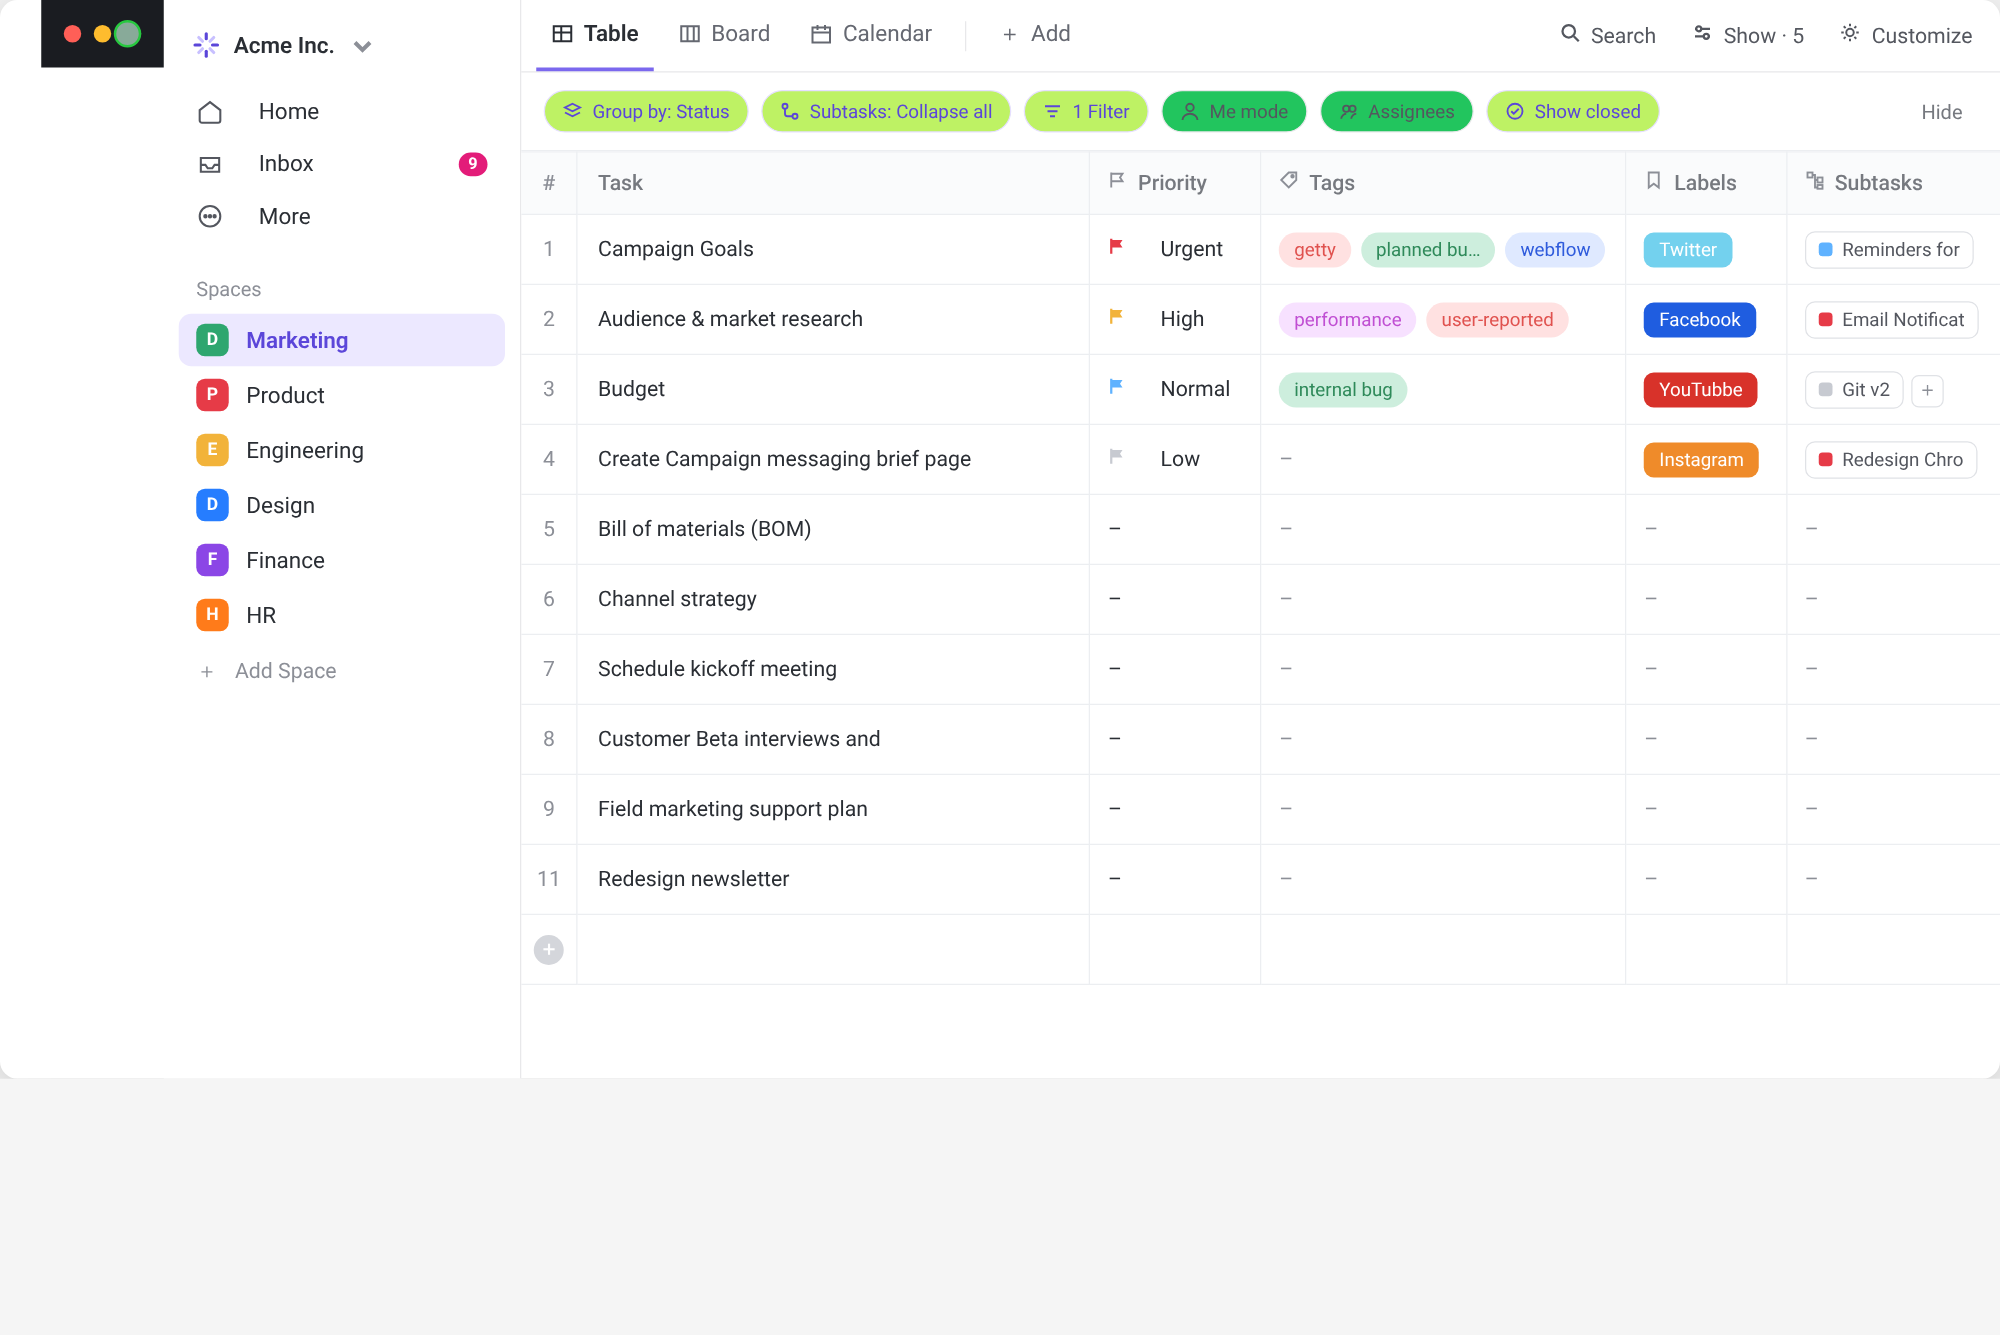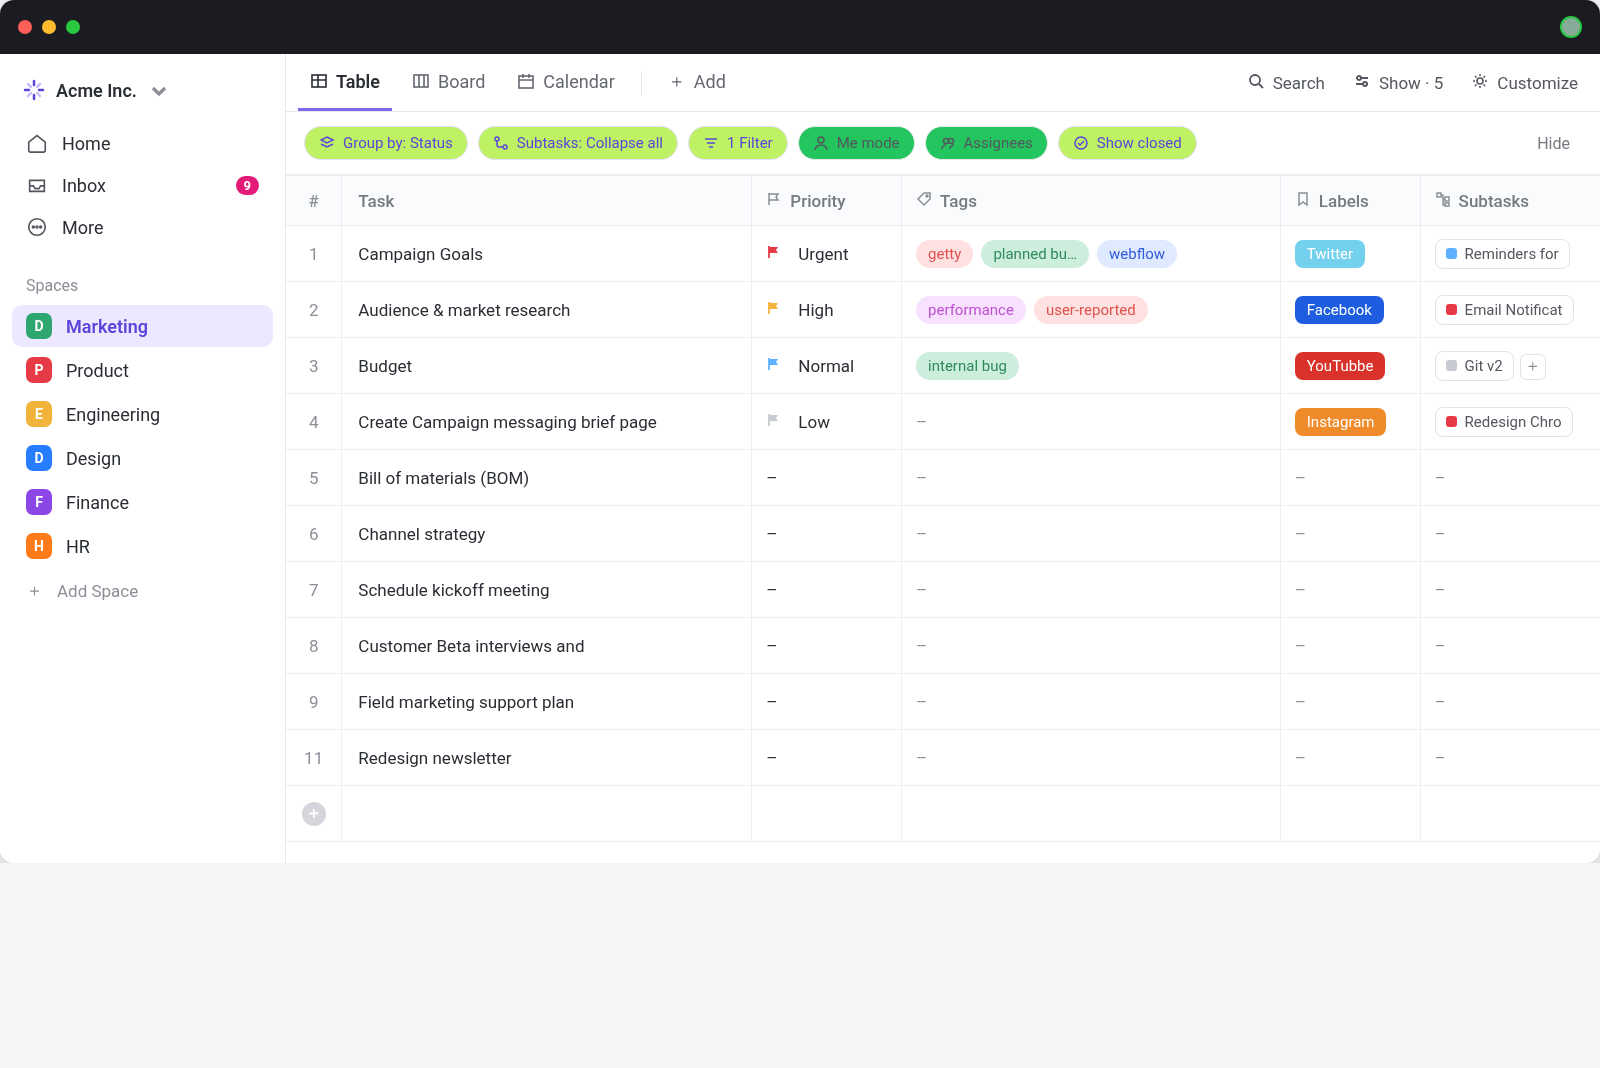"Acme Inc." .window { flex-direction: column -> row; padding-left: none -> 33px }
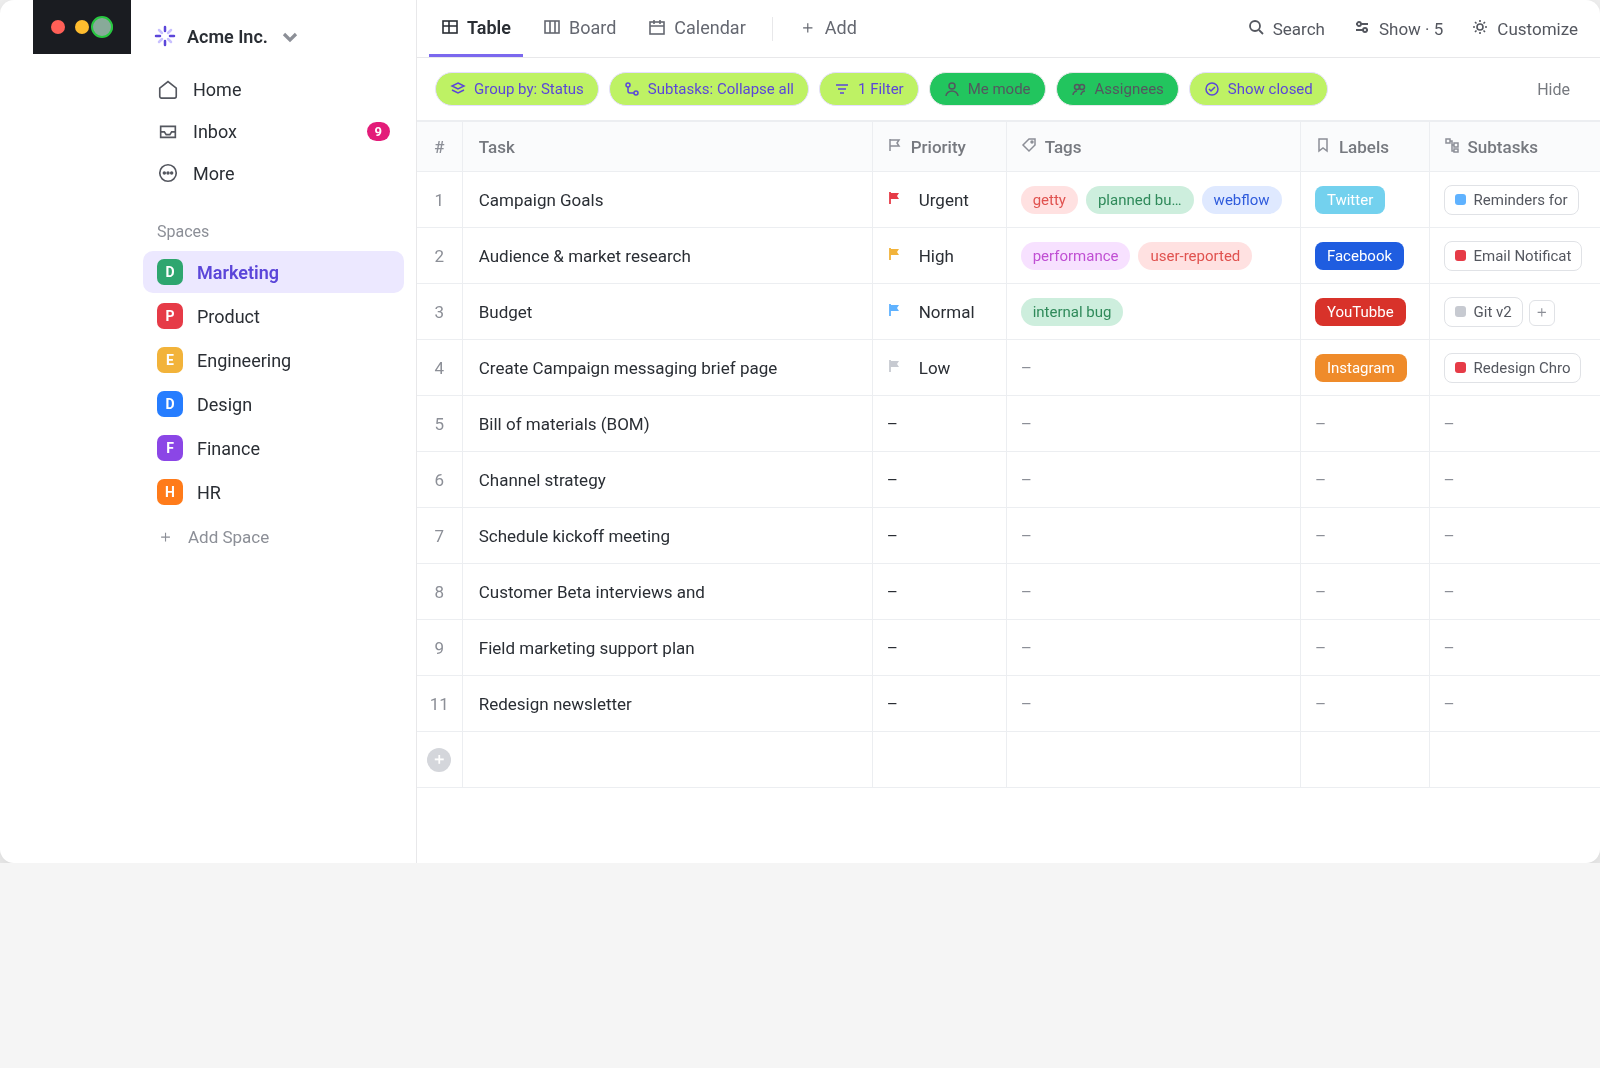"Home" .nav-item { gap: 14px -> 28px }
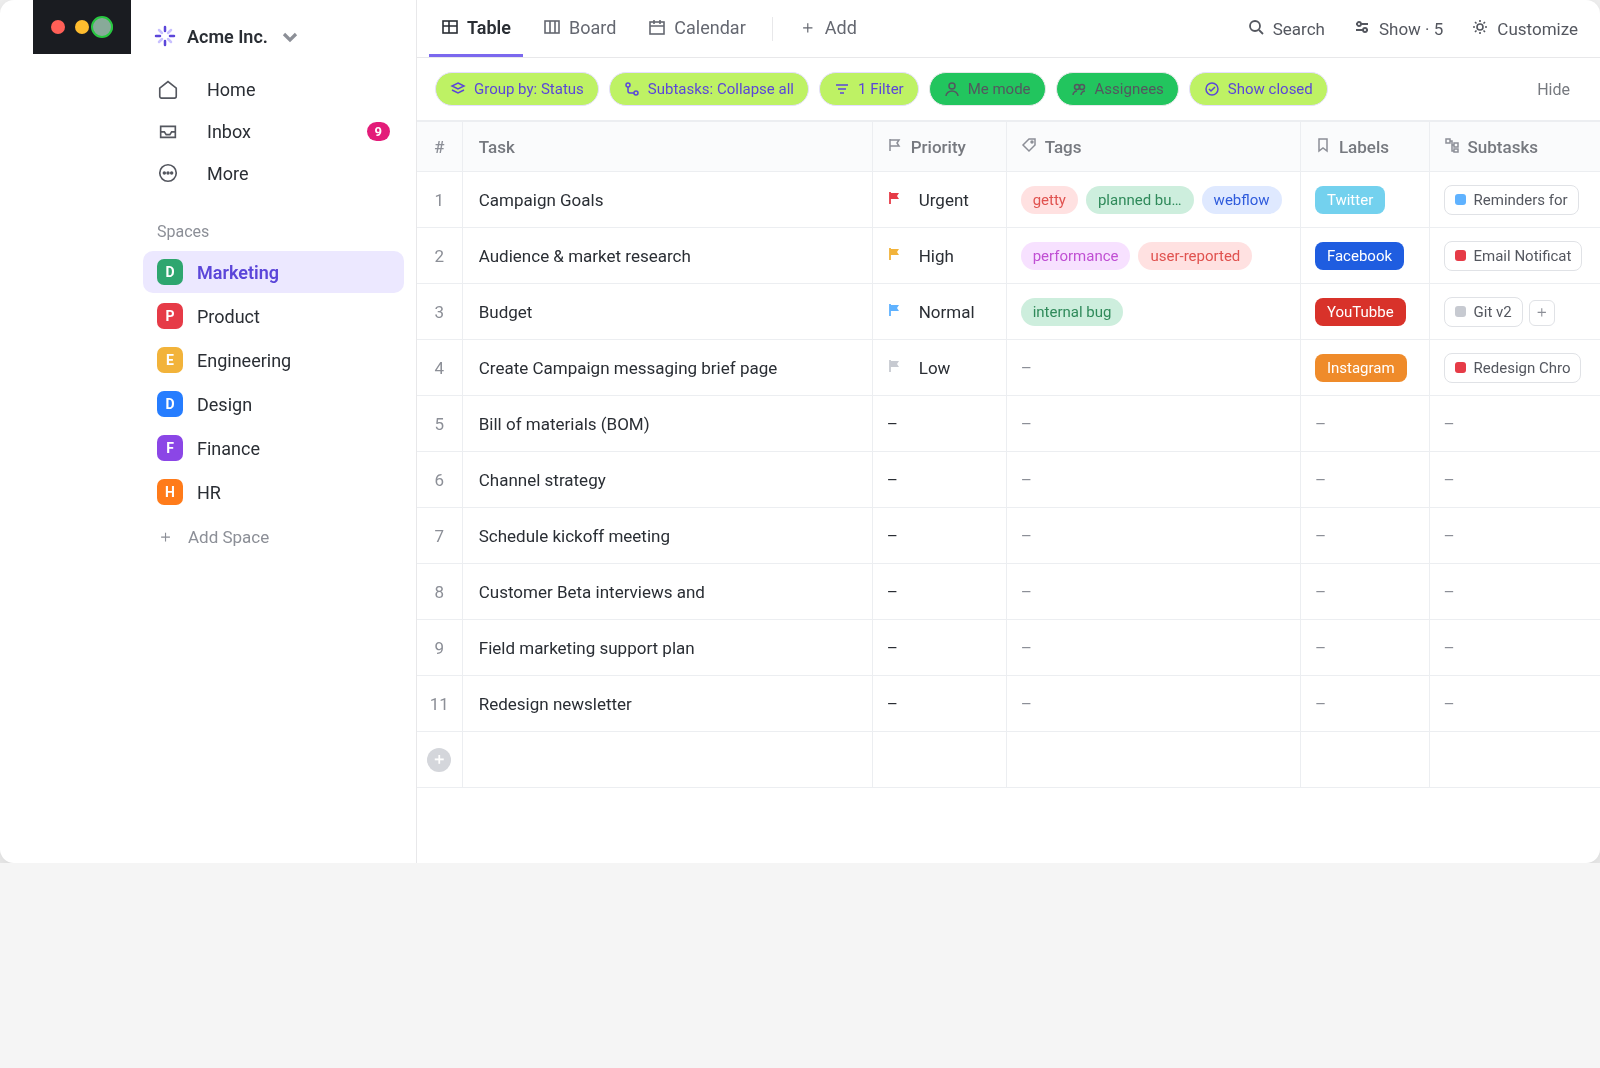"Urgent" .pri { gap: 16px -> 26px }
